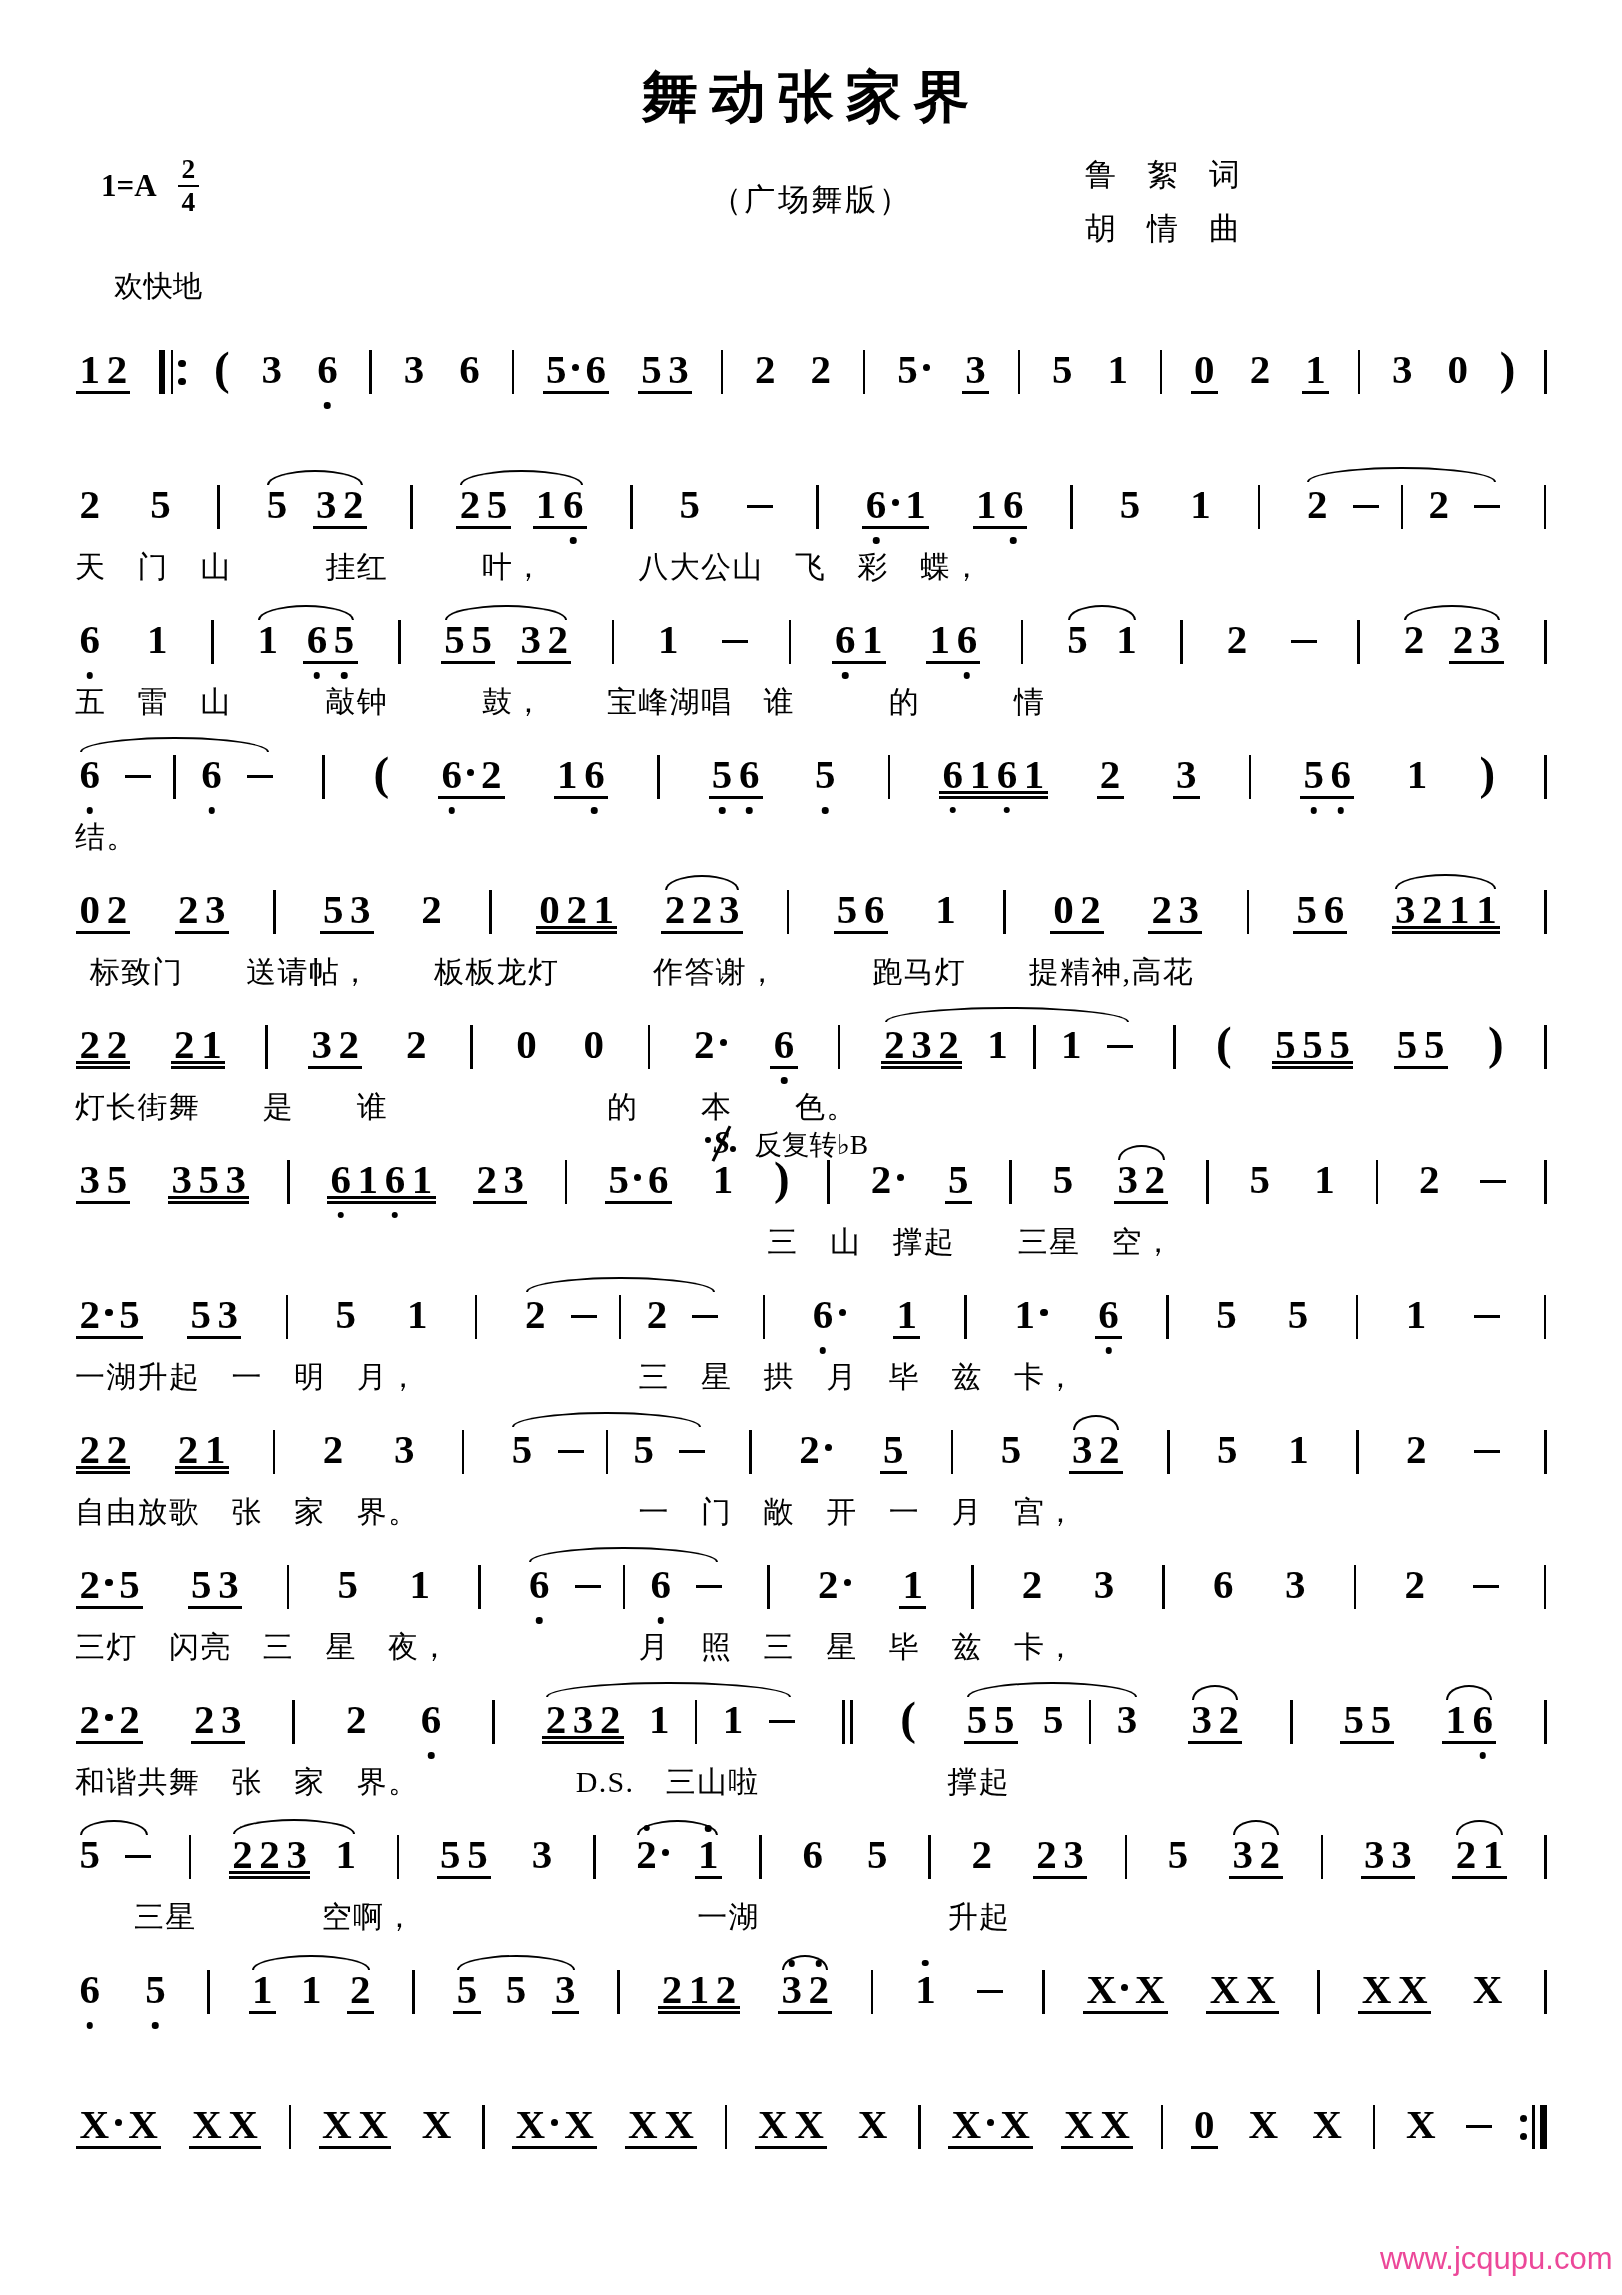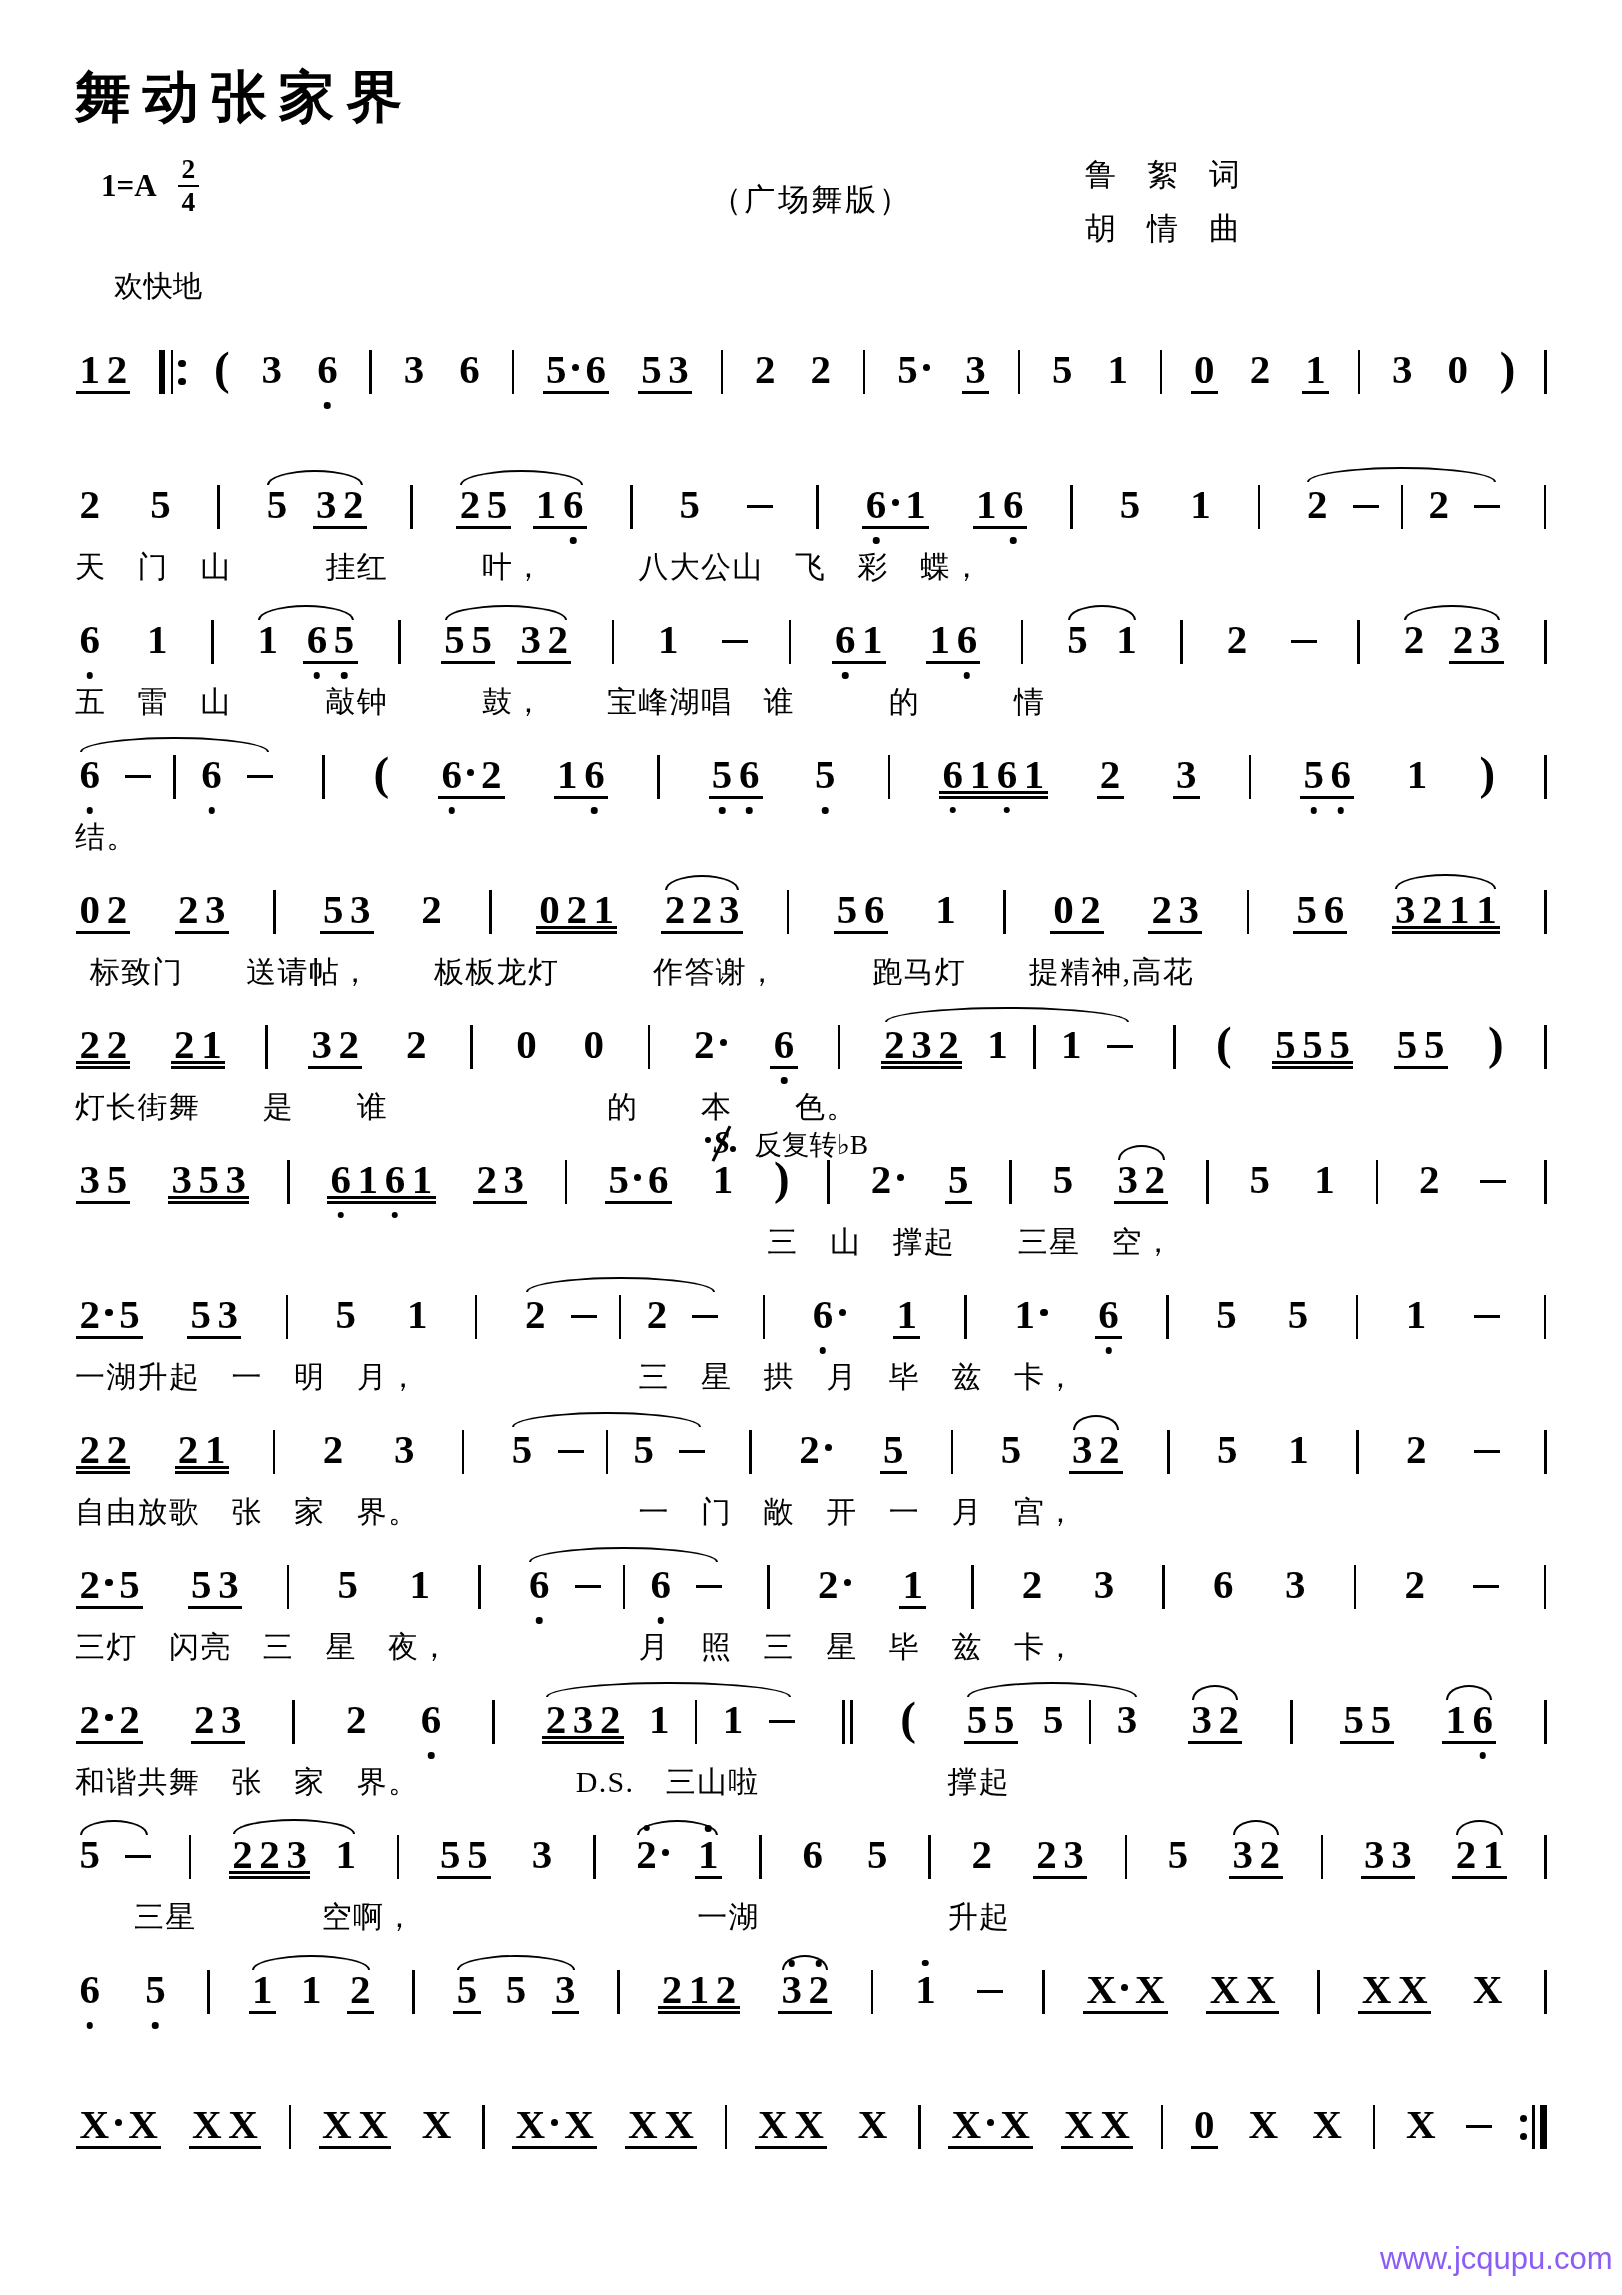"舞动张家界" .title { text-align: none -> center }
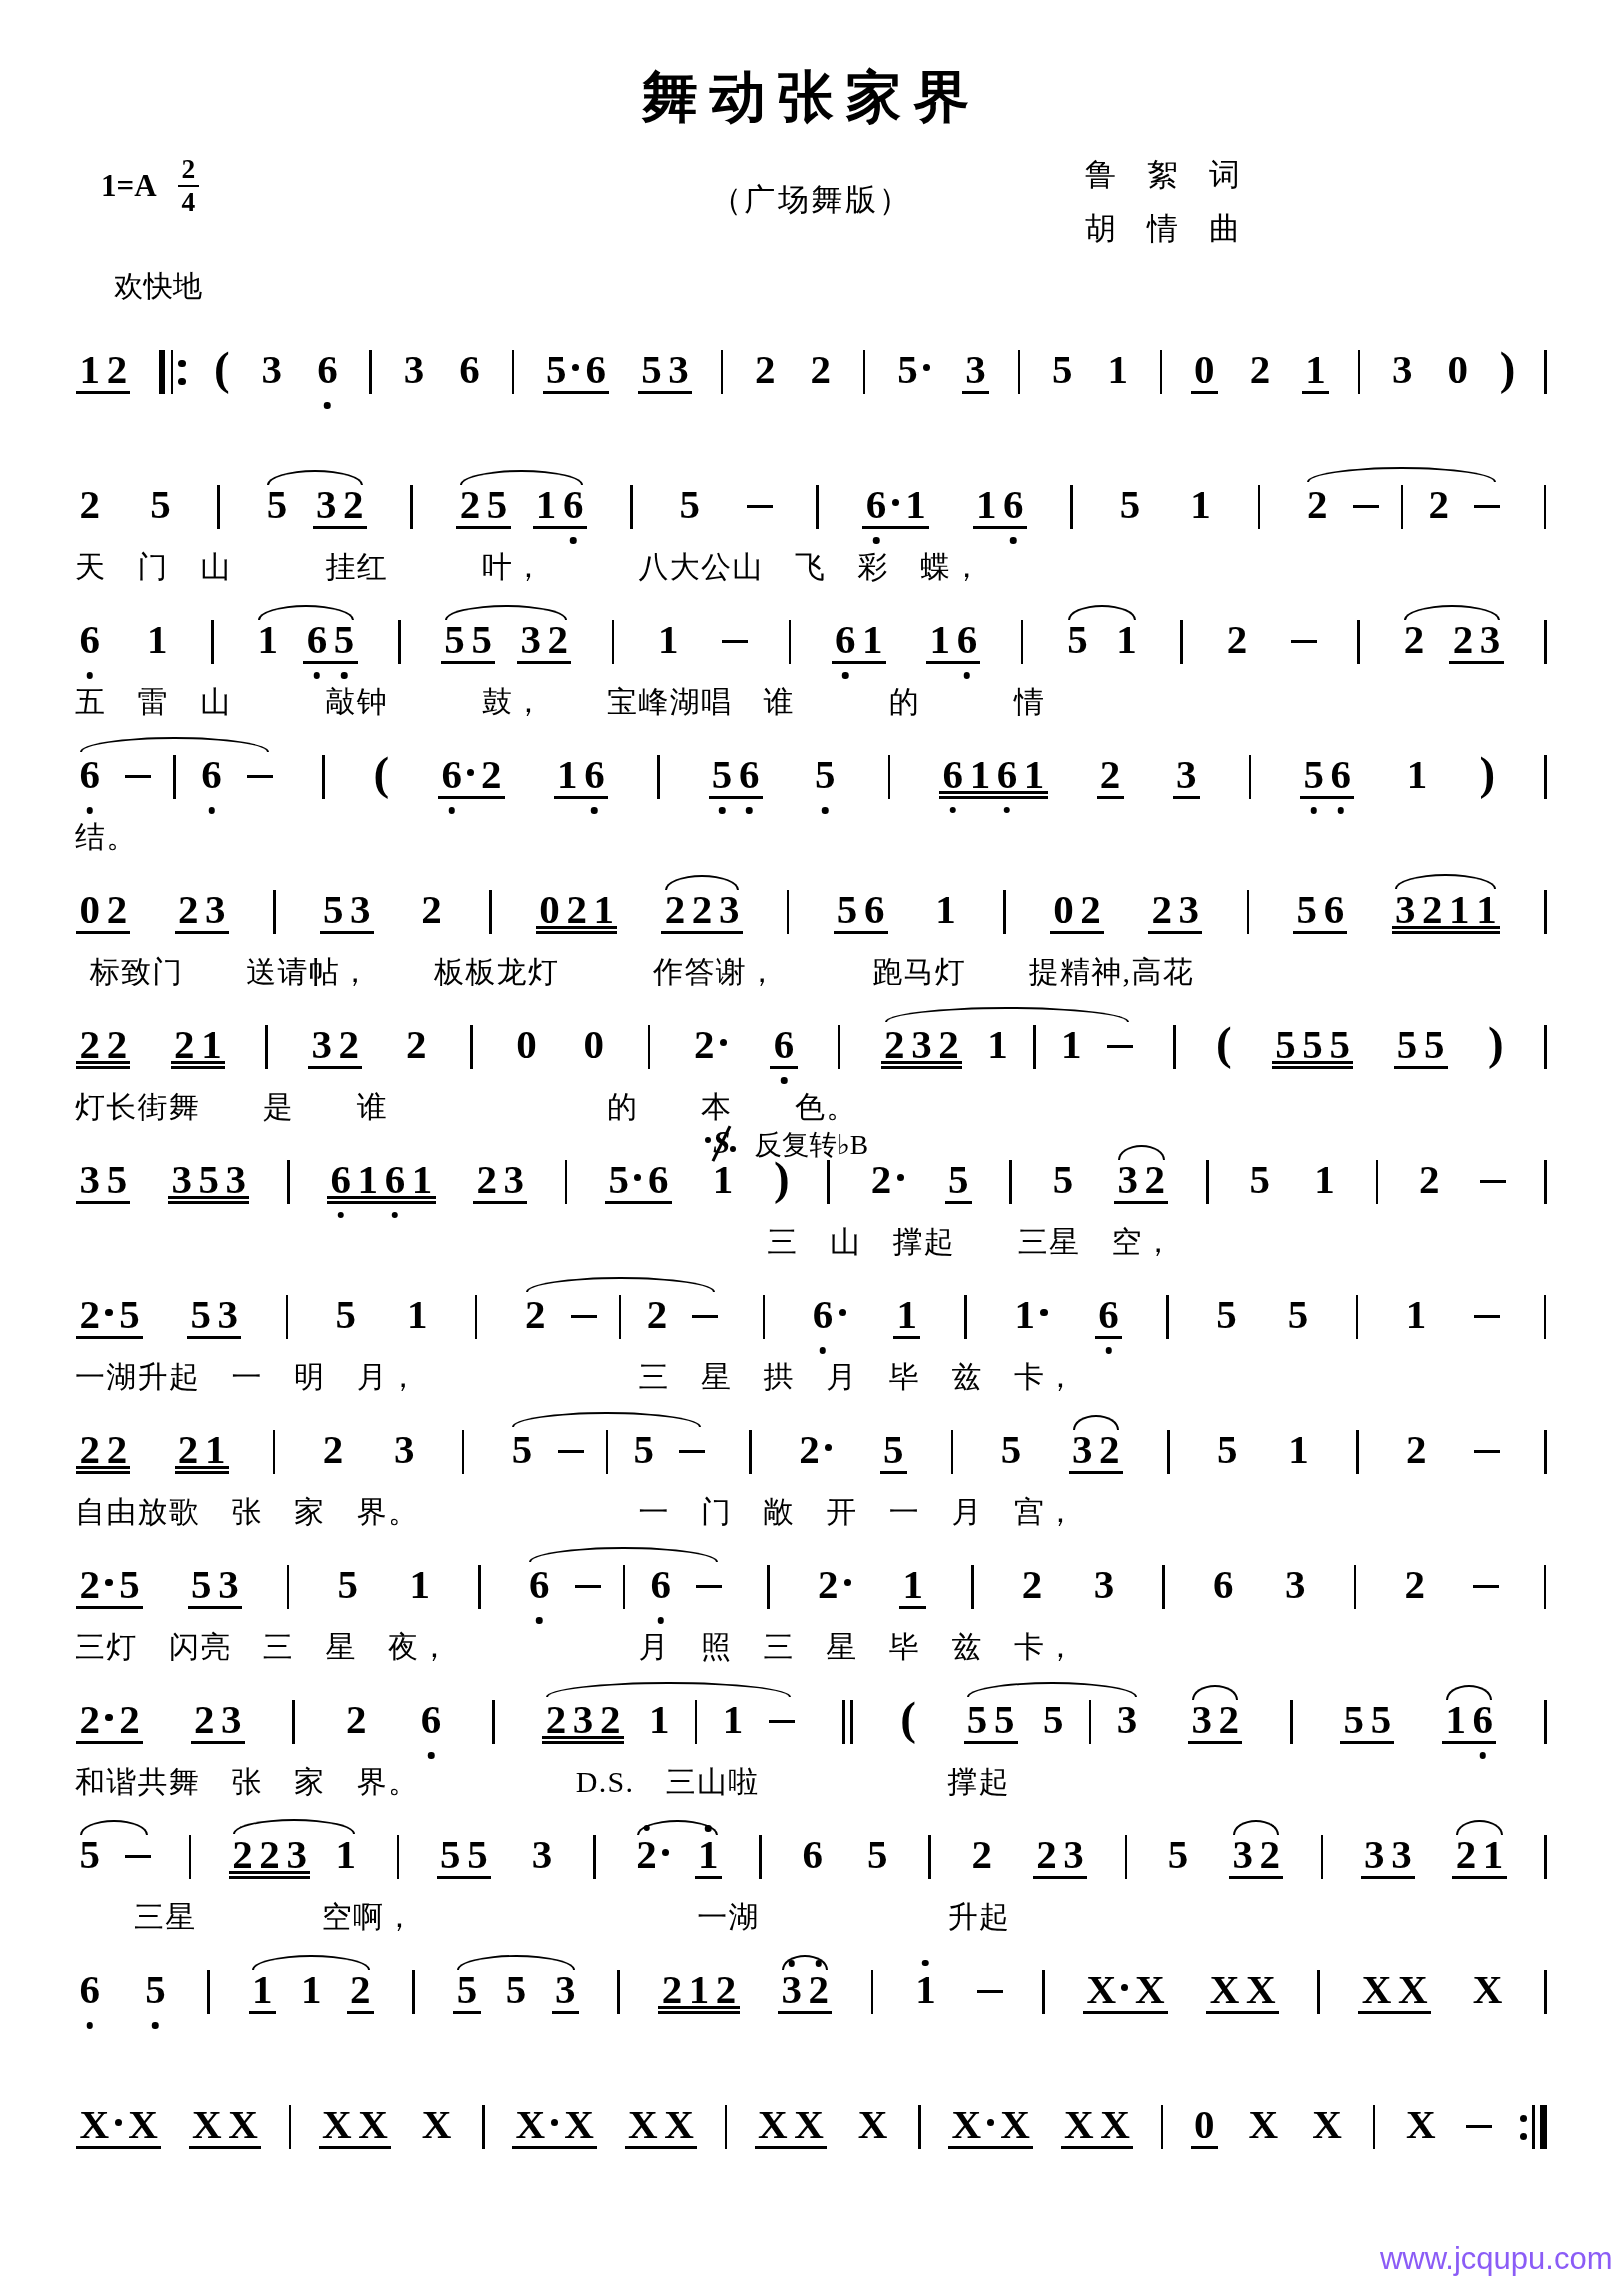"www.jcqupu.com" .footer { color: #8b5cf6 -> #ec4899 }
